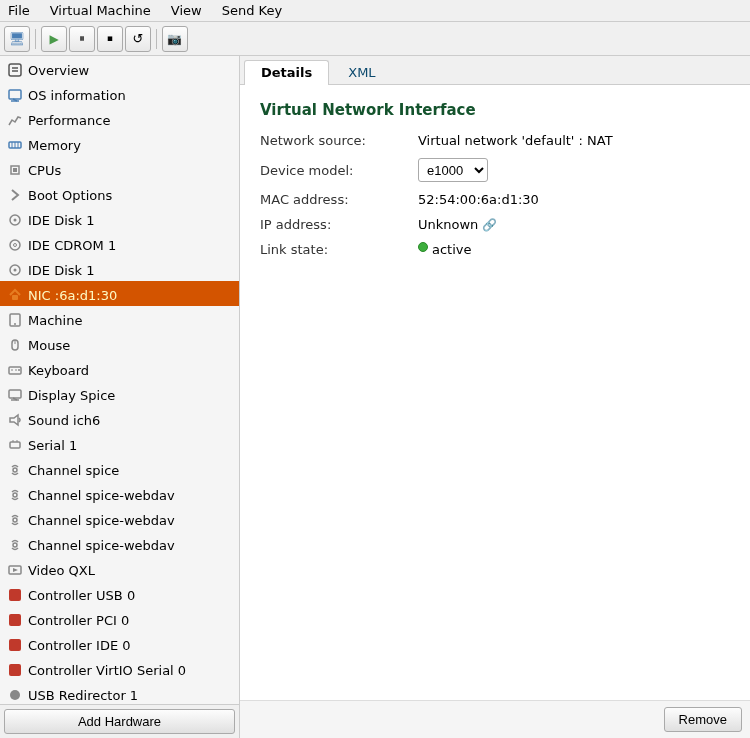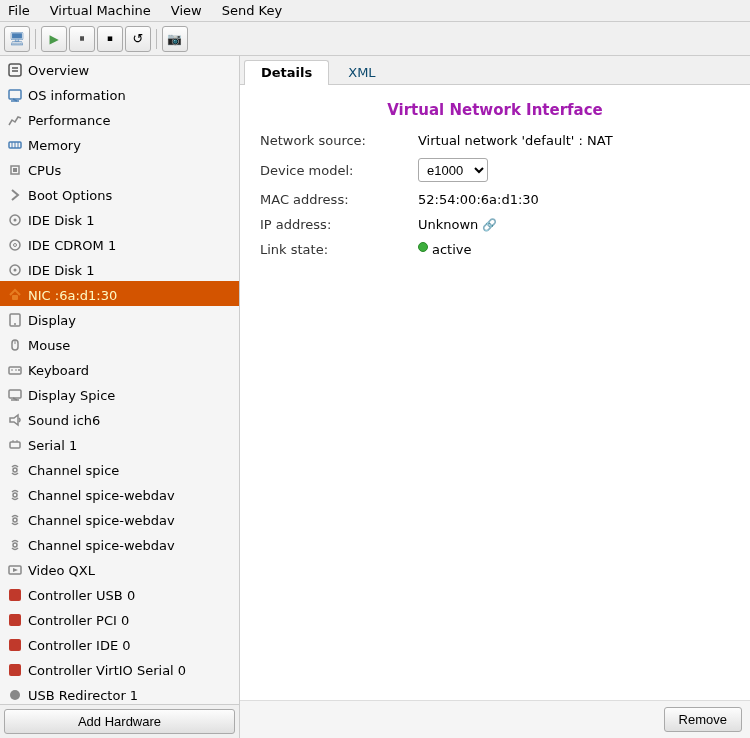"Virtual Network Interface" .detail-title { color: #a21caf -> #14532d; text-align: center -> none }
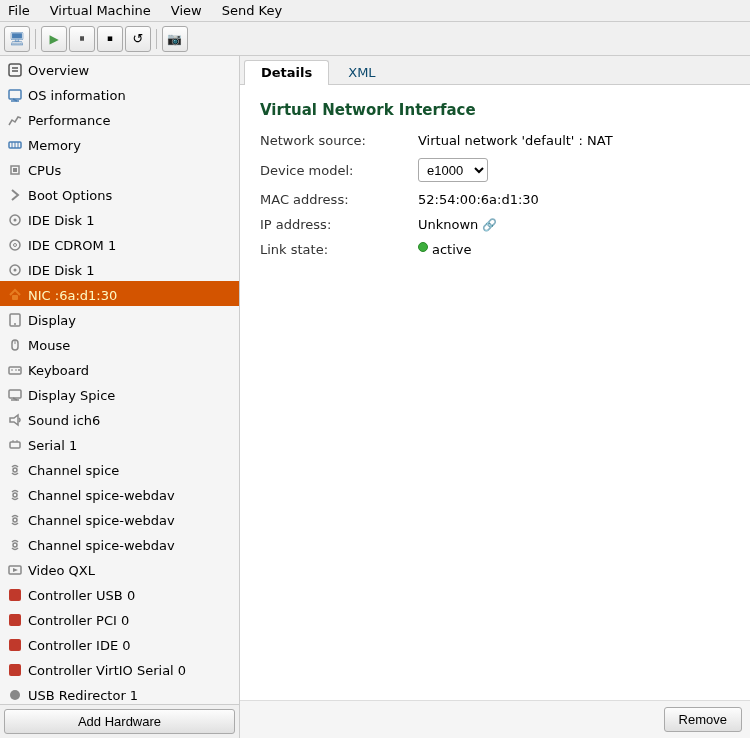"Display" span { text: Display -> Machine }
